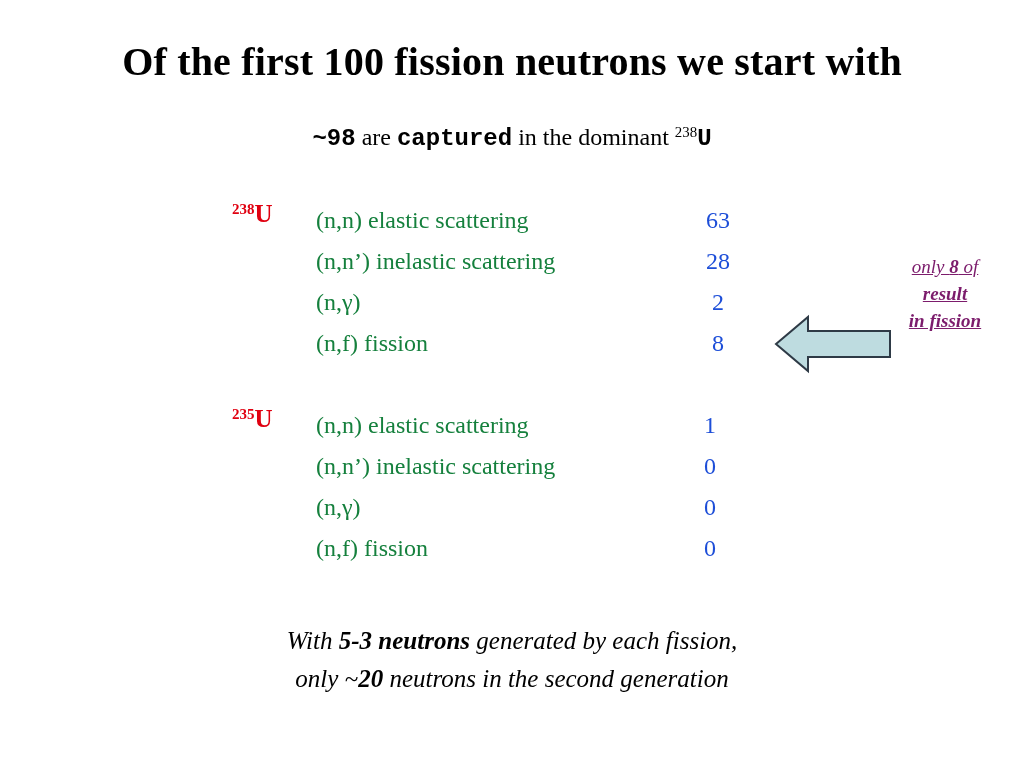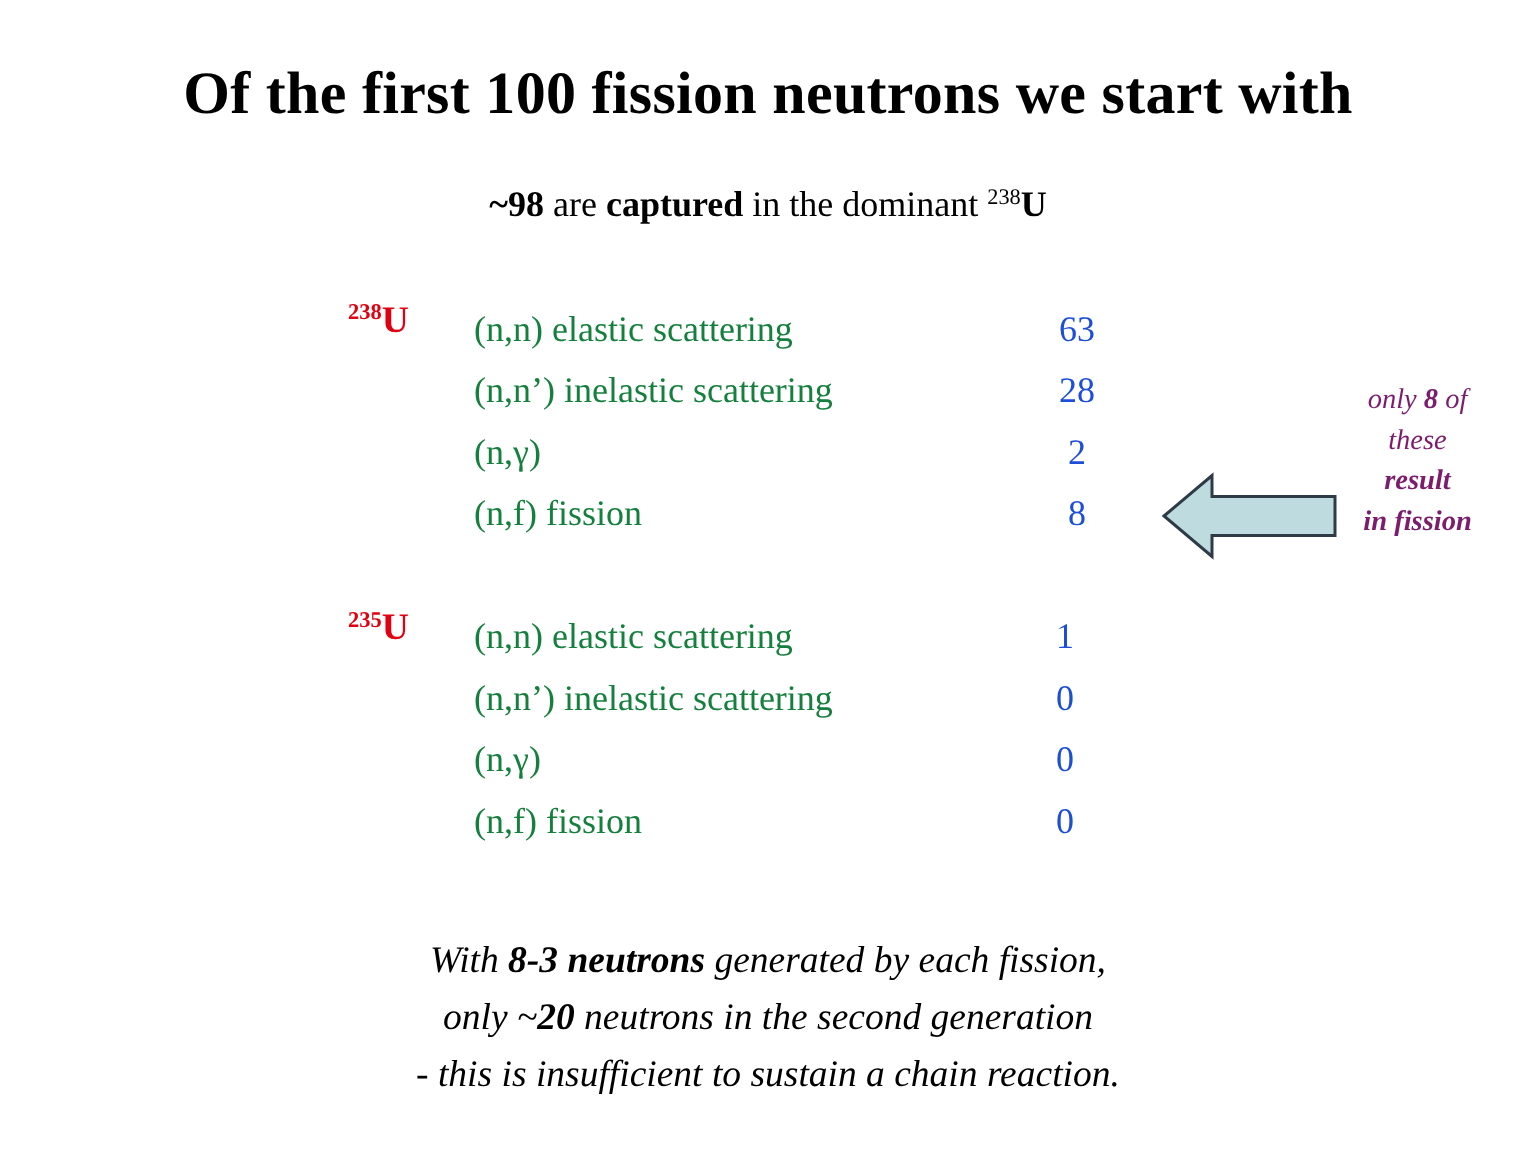"~98" #subtitle .b { font-family: none -> Liberation Mono, monospace }
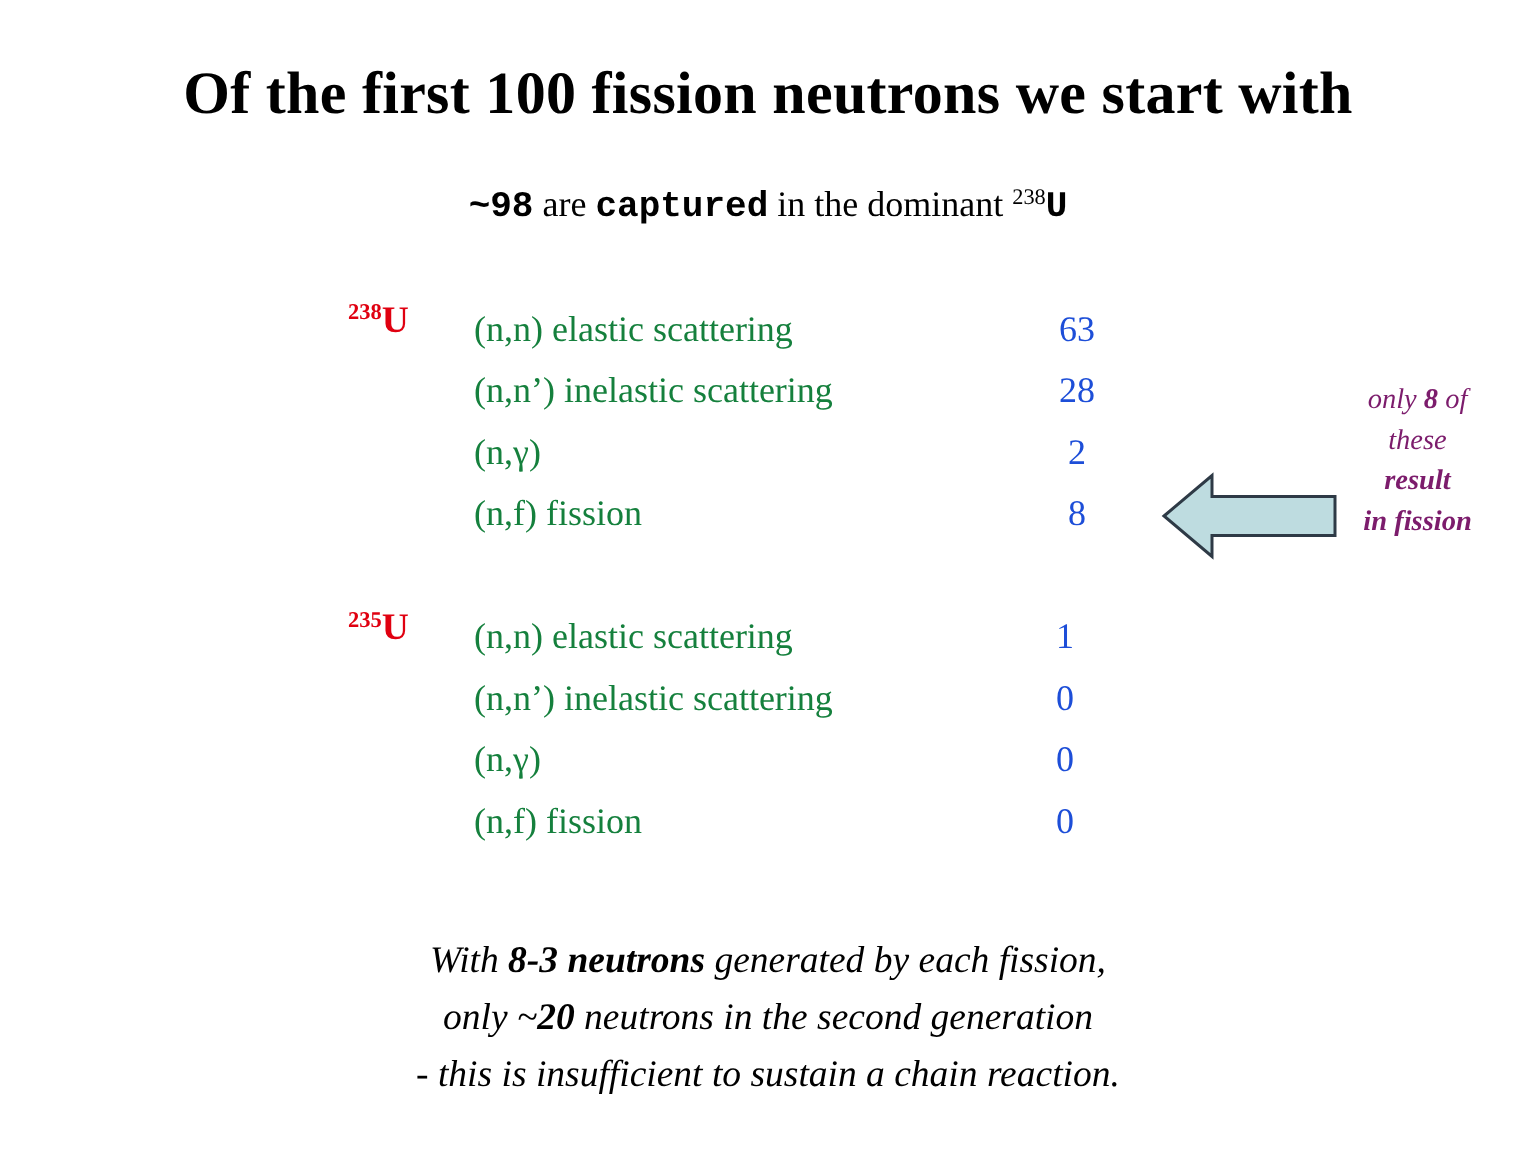"only 8 of" #annotation { text-decoration: none -> underline }
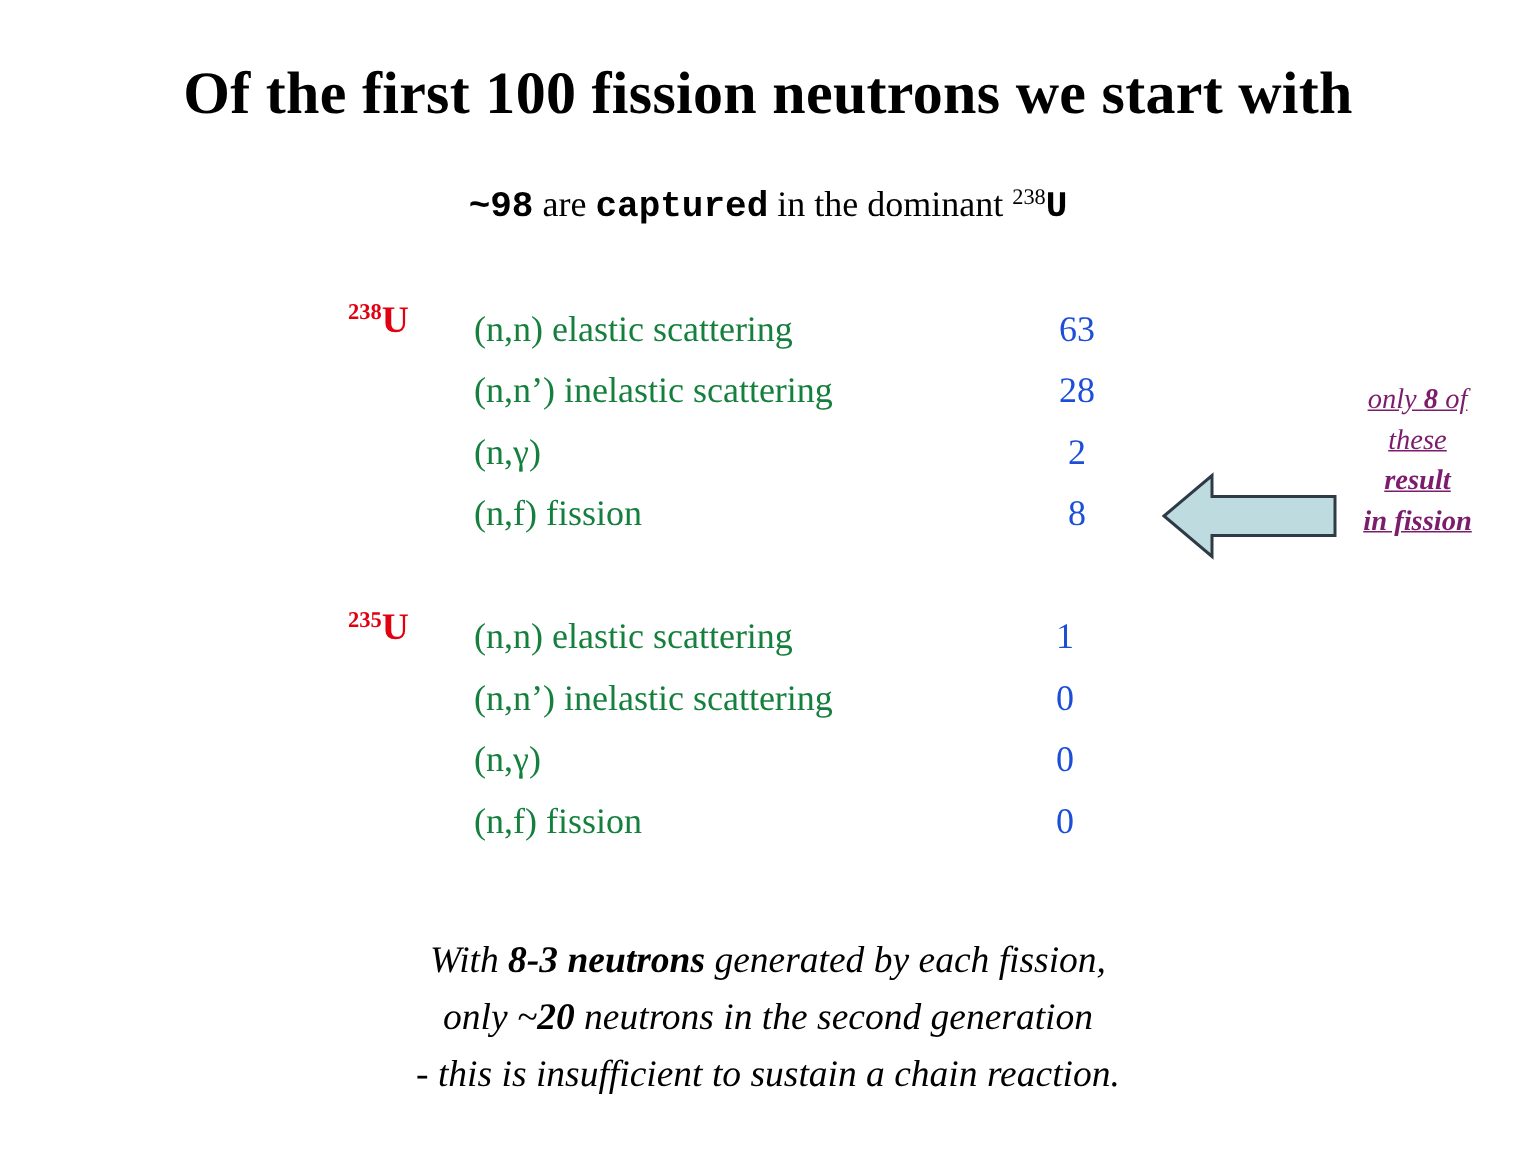"these" span.ln { html: <span>these</span> -> none }
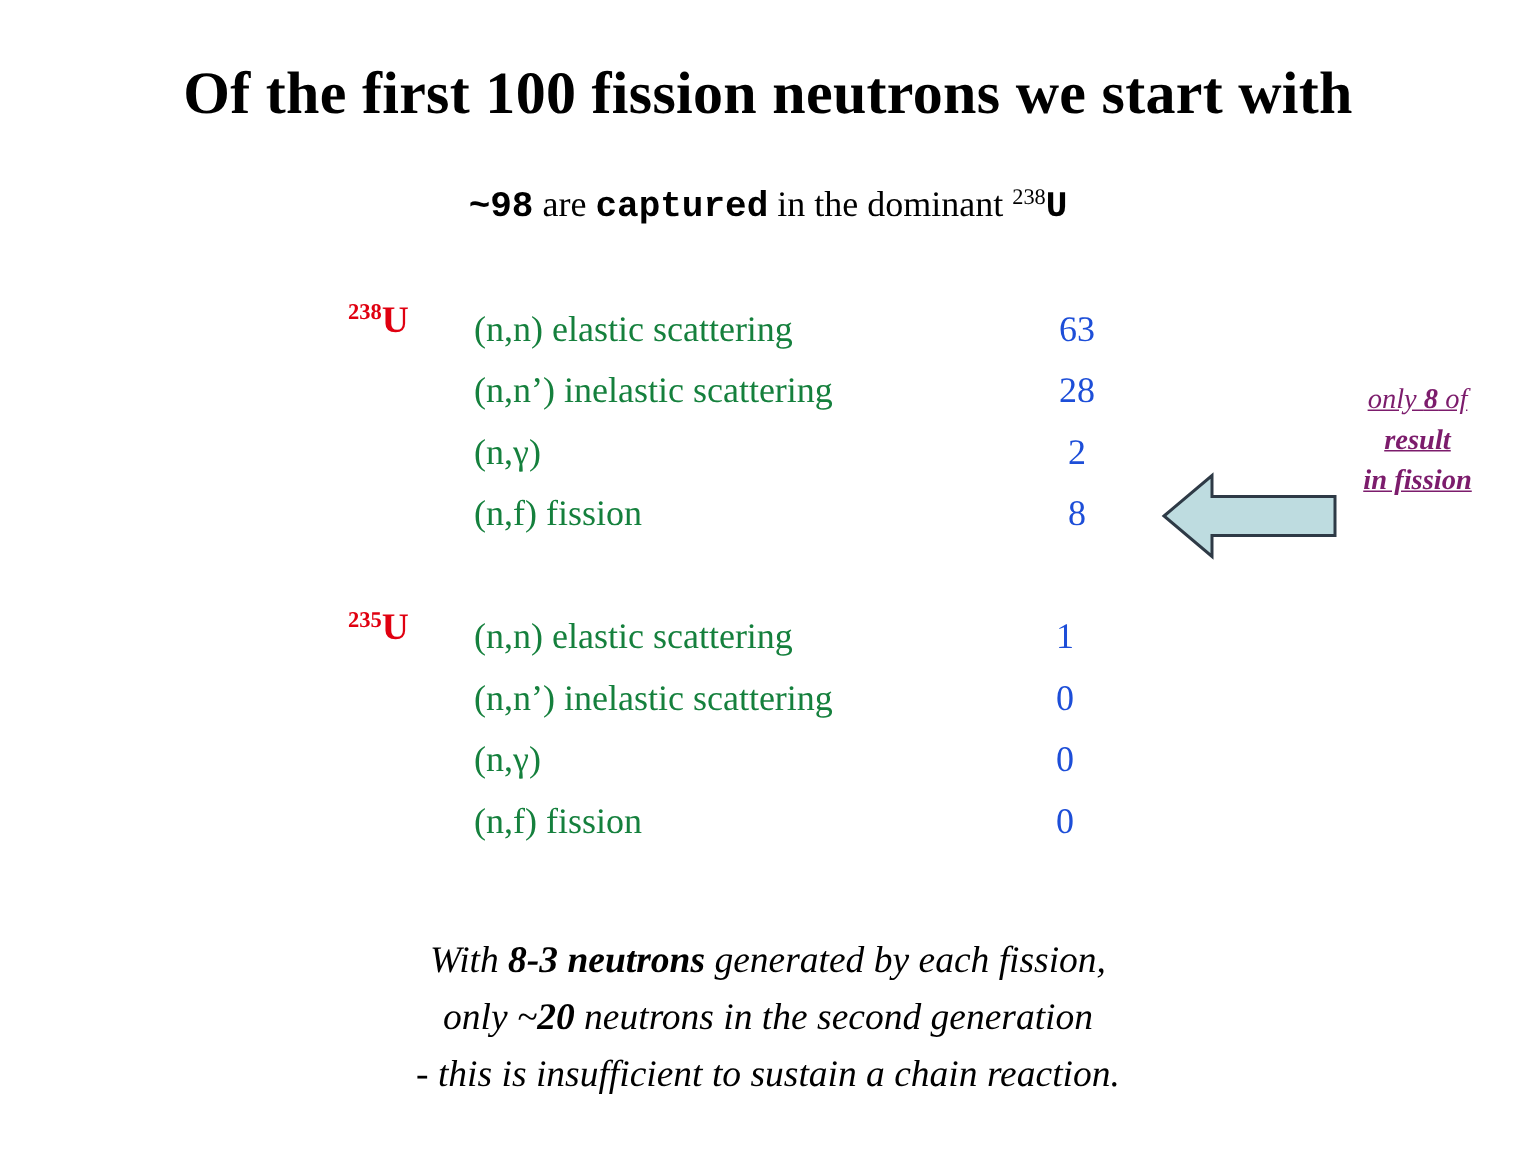"8-3 neutrons" span.b { text: 8-3 -> 5-3 }
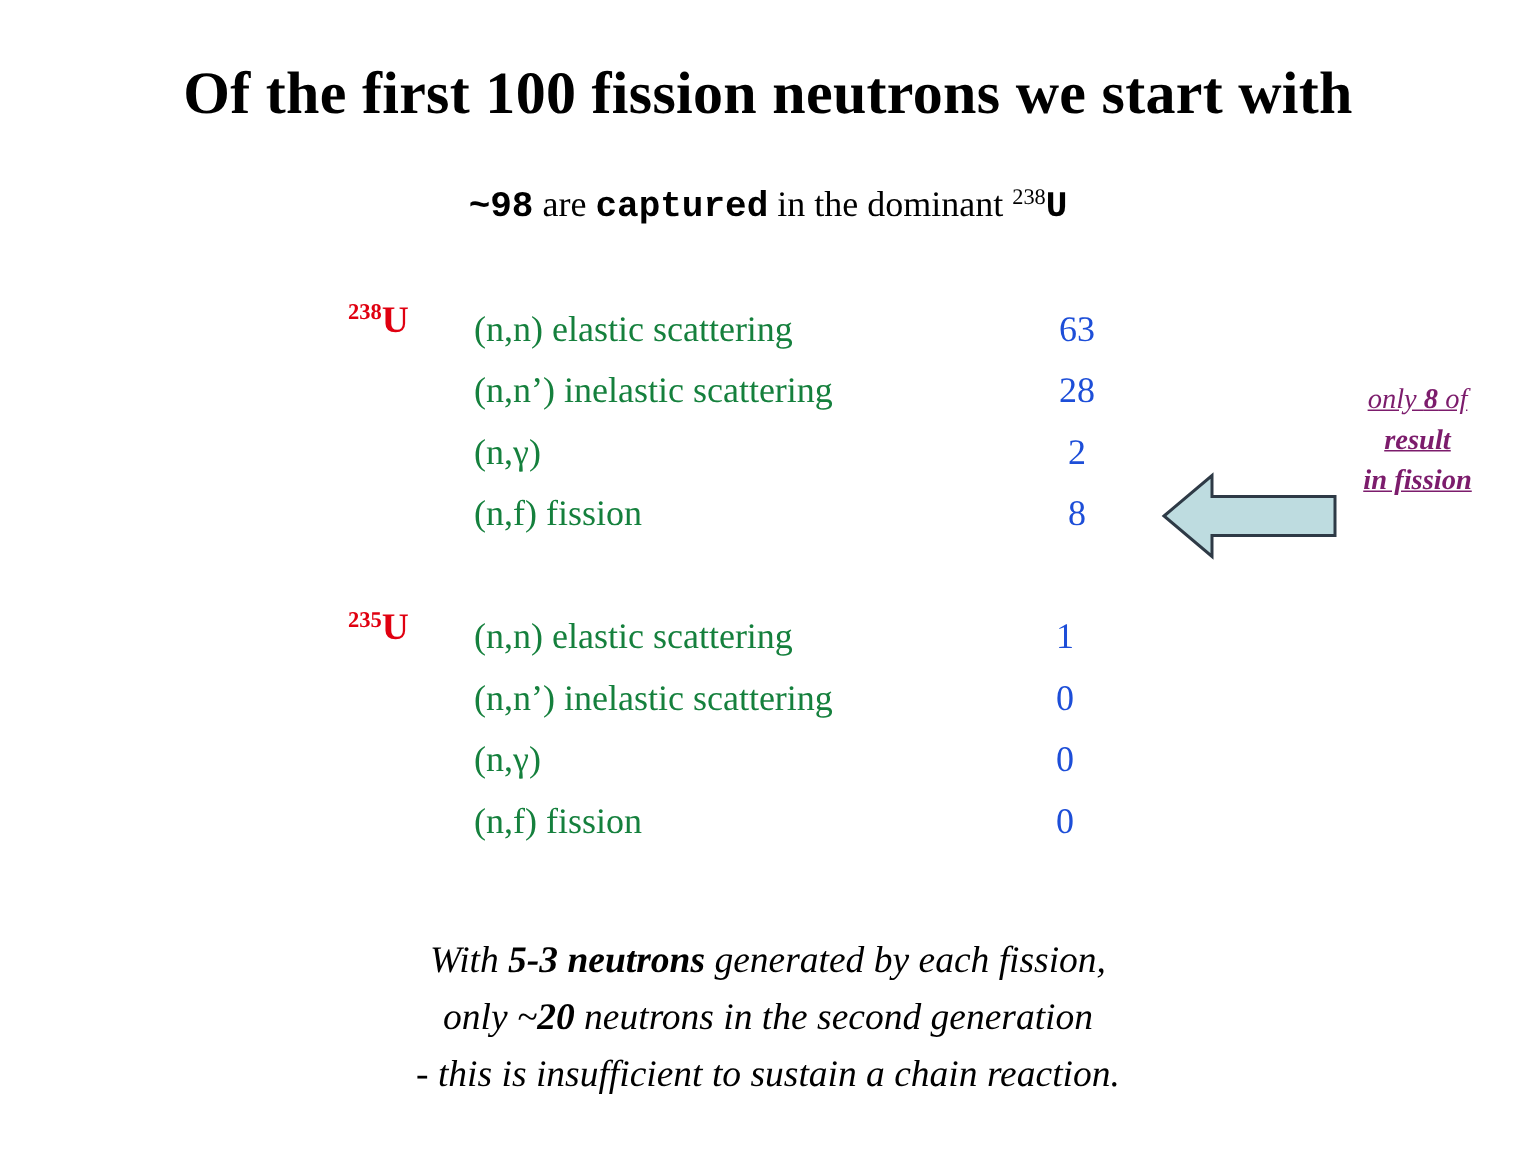"- this is insufficient to" span.ln { html: <span>- this is insufficient to sustain a chain reaction.</span> -> none }
